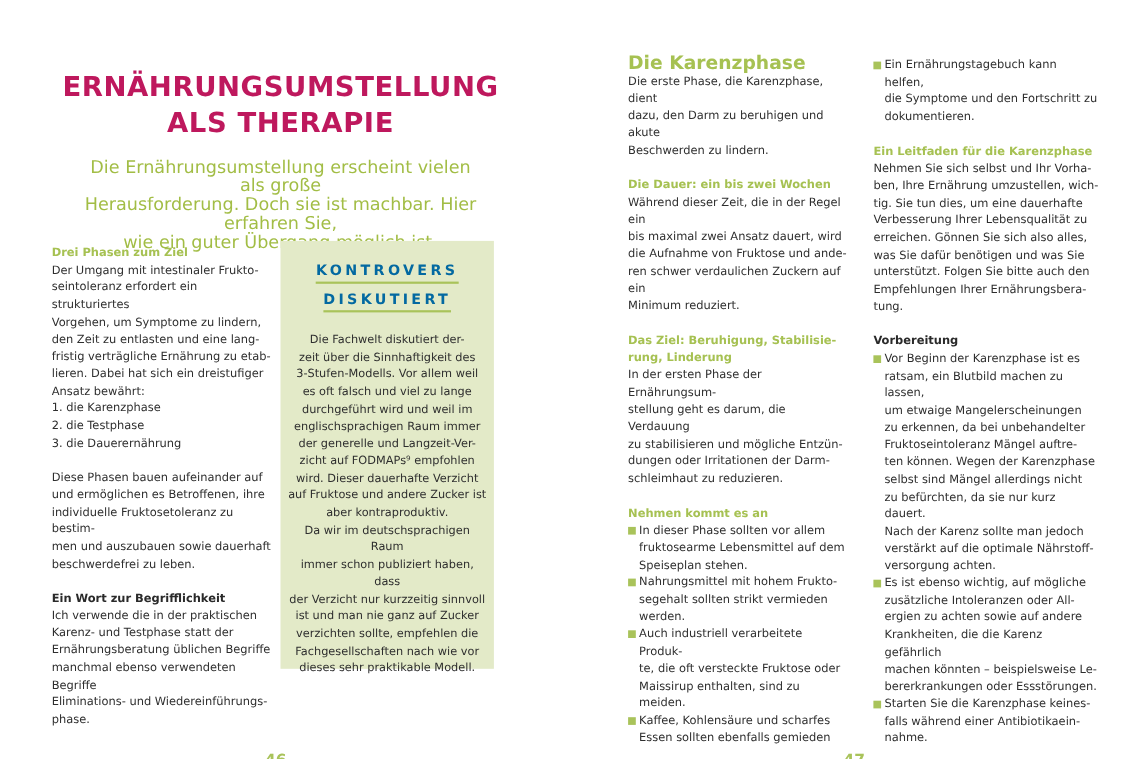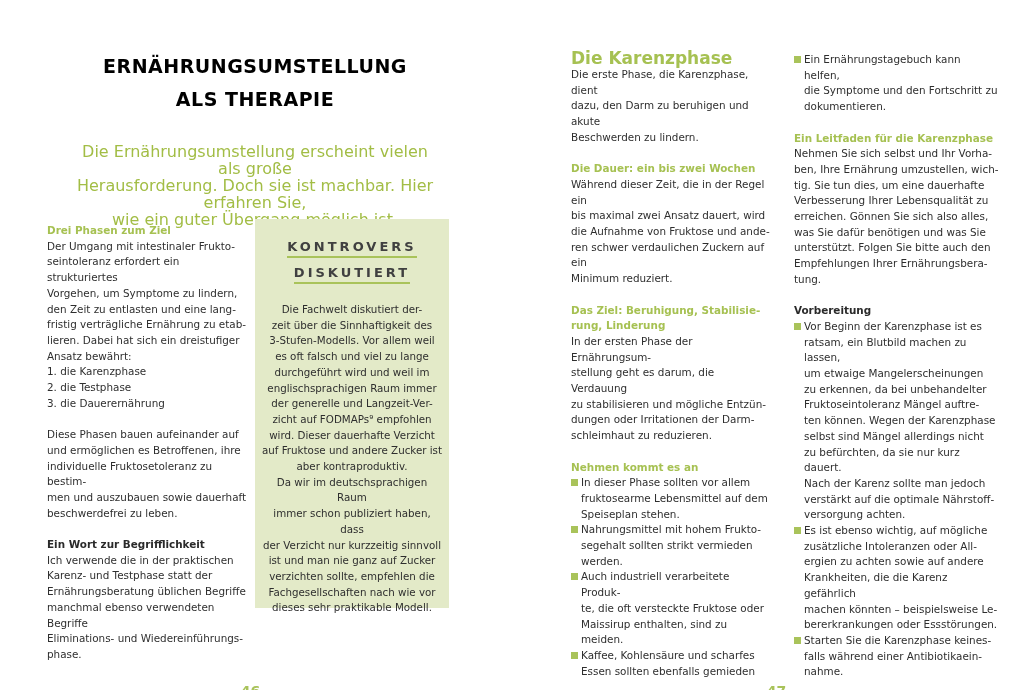"ERNÄHRUNGSUMSTELLUNG" .title { color: #000000 -> #be185d; font-size: 19px -> 25px; top: 50px -> 62px }
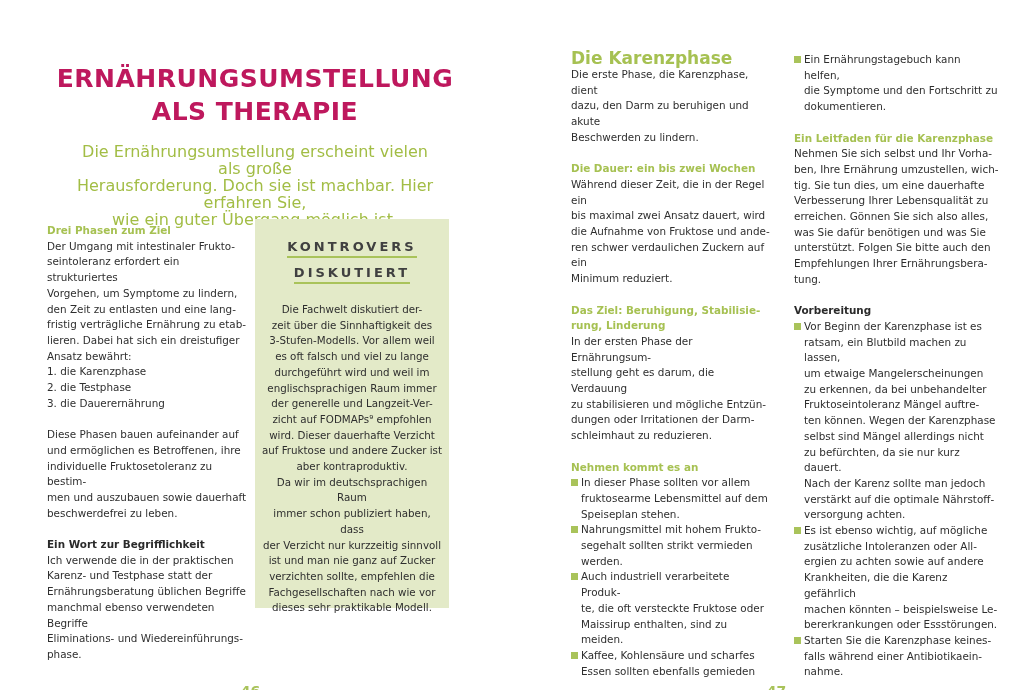"KONTROVERS" .box-title { color: #404040 -> #0369a1 }
